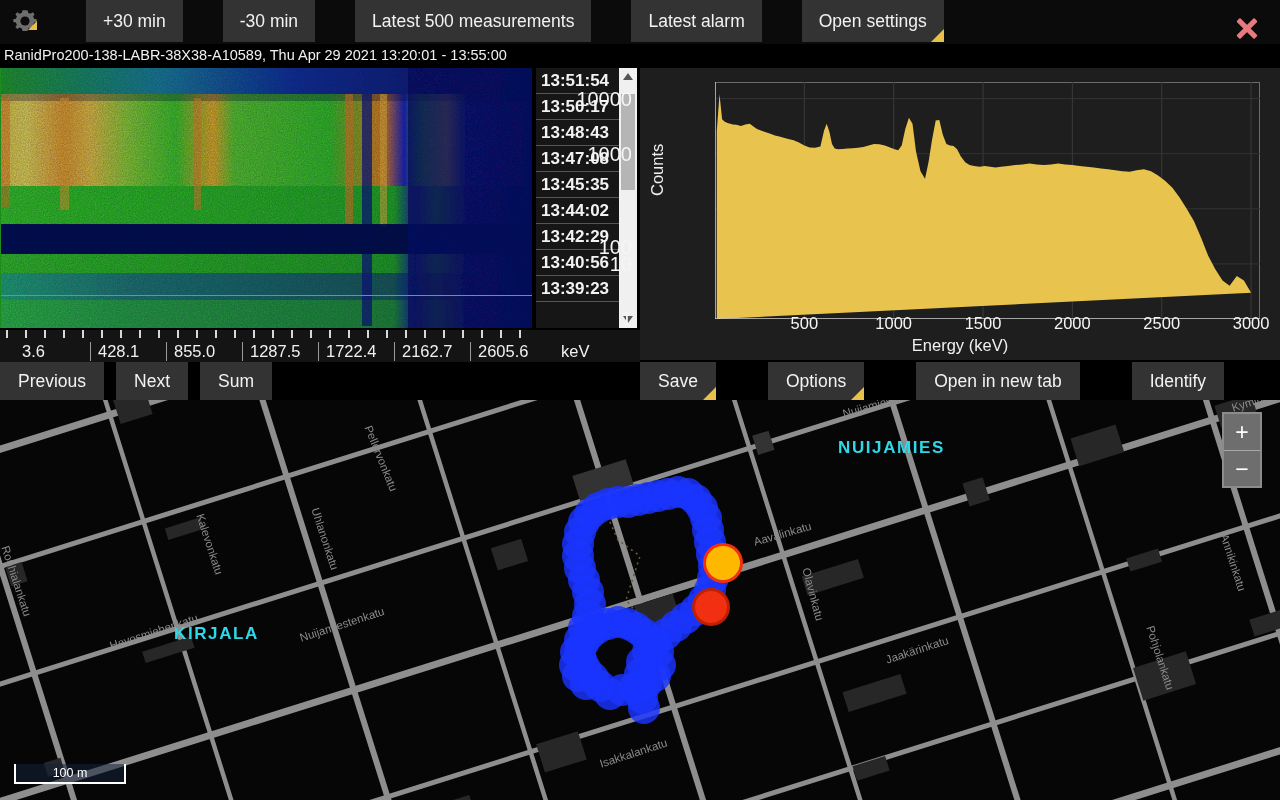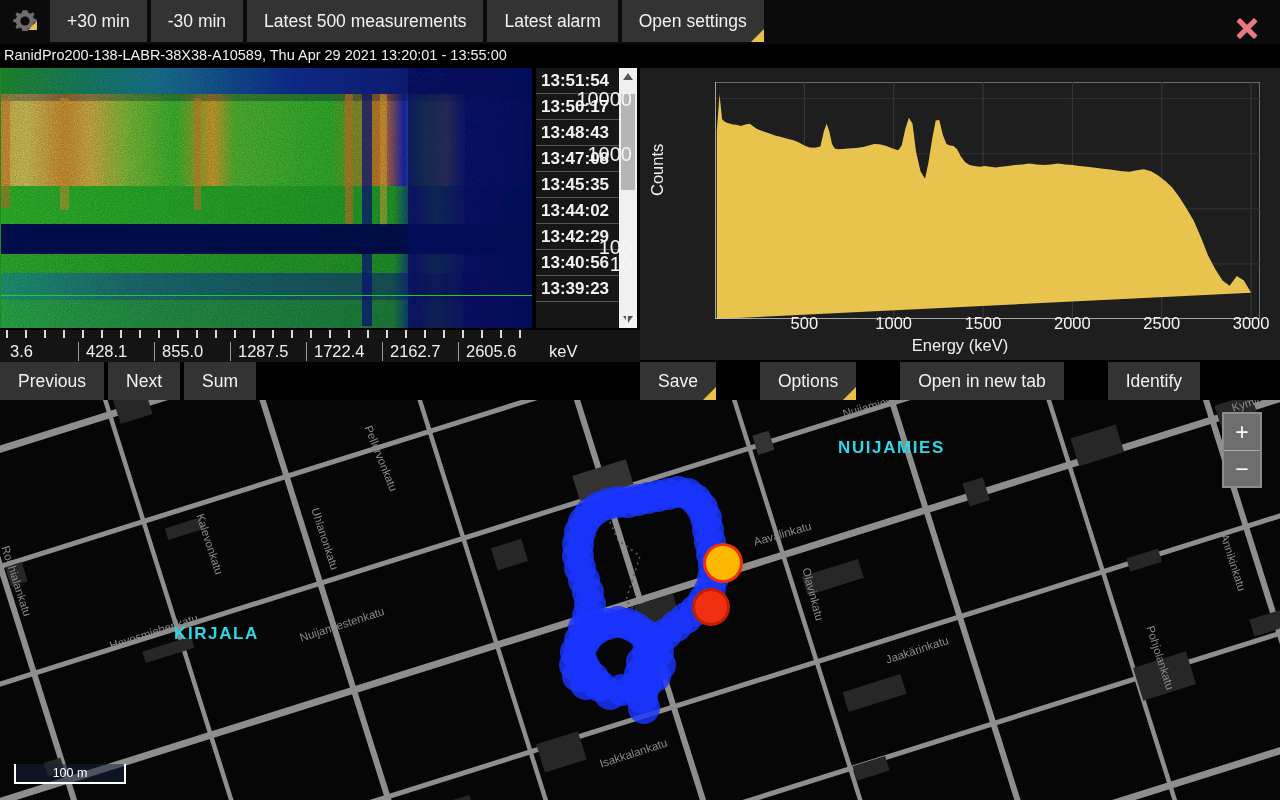"+30 min" .toolbar { gap: none -> 36px }
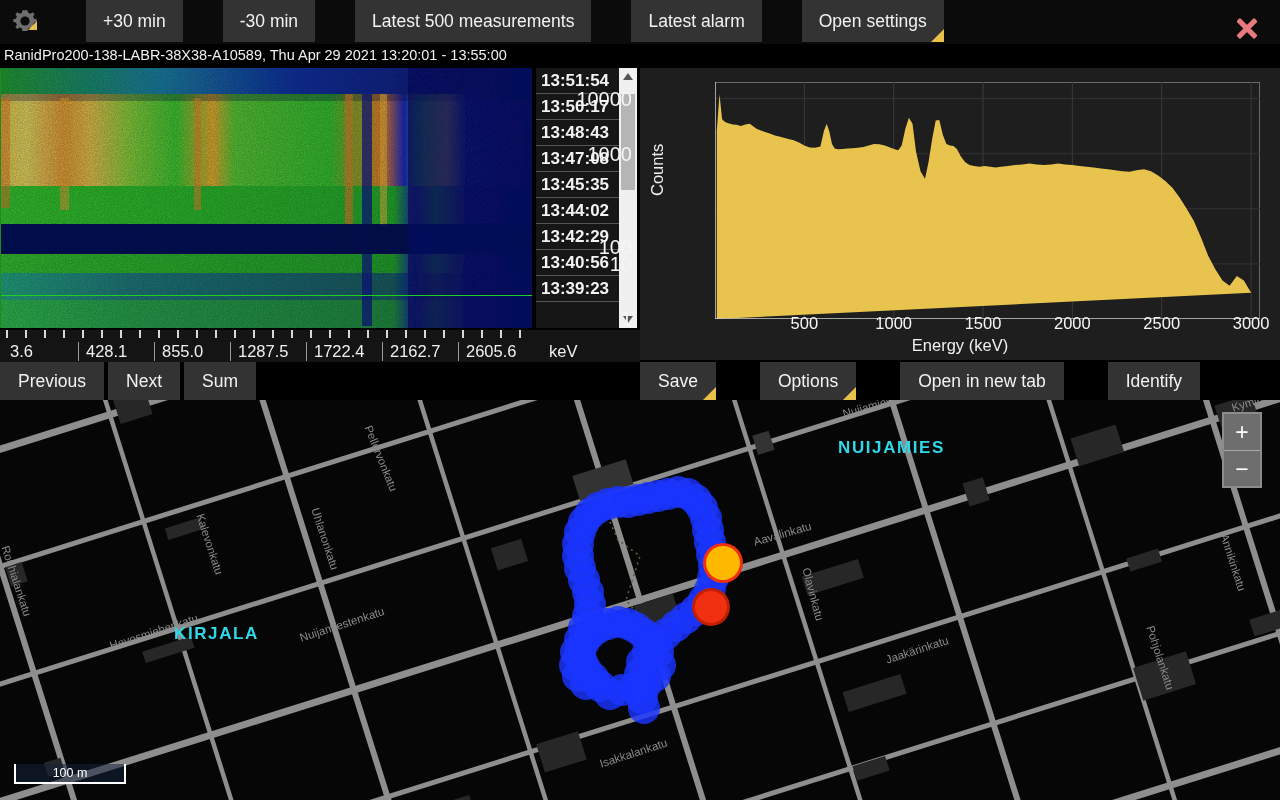"3.6" .kev-labels { left: 4px -> 16px }
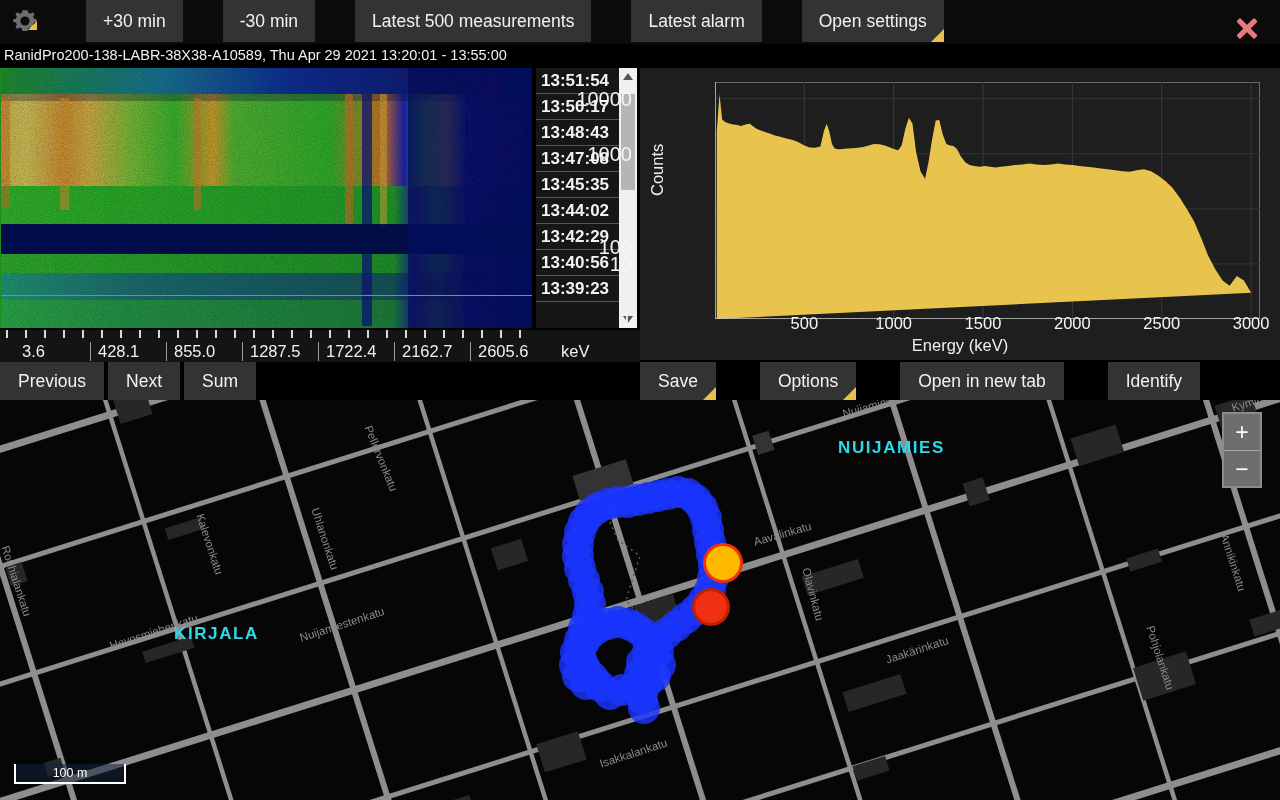"Previous" .act-btn { margin-right: 4px -> 12px }
